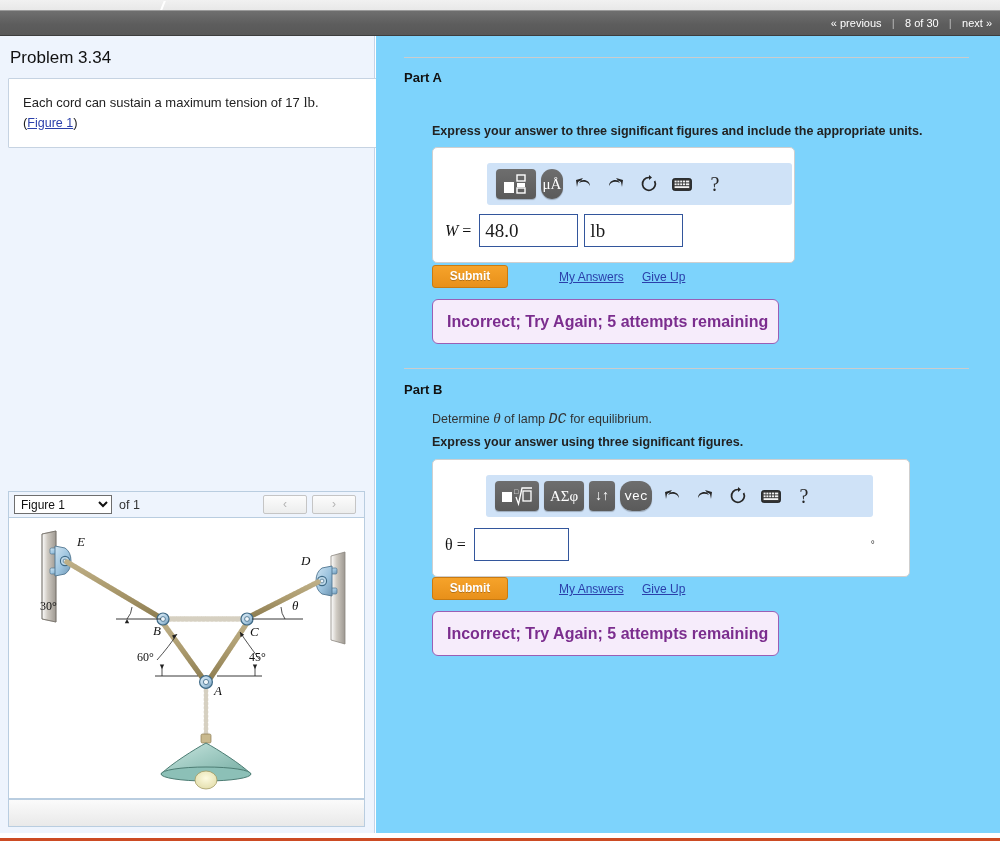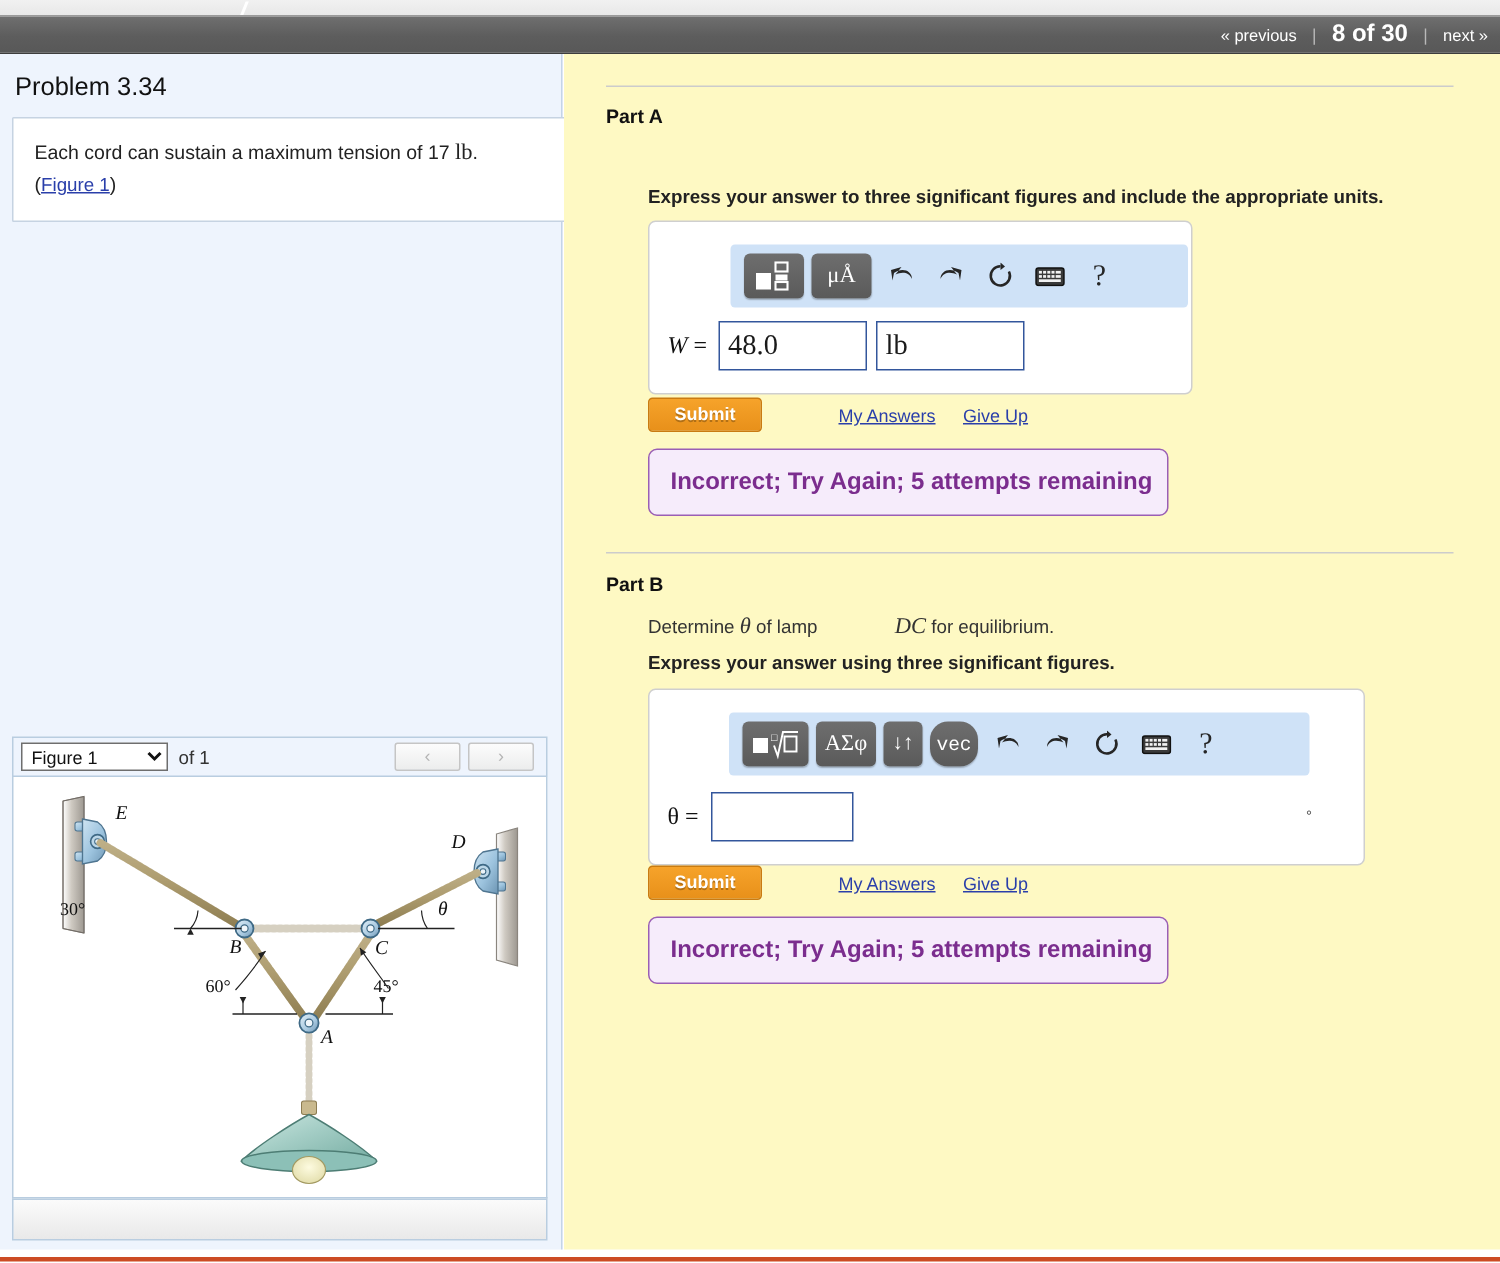"8 of 30" .navpos { font-size: 16px -> 11px; font-weight: bold -> normal }
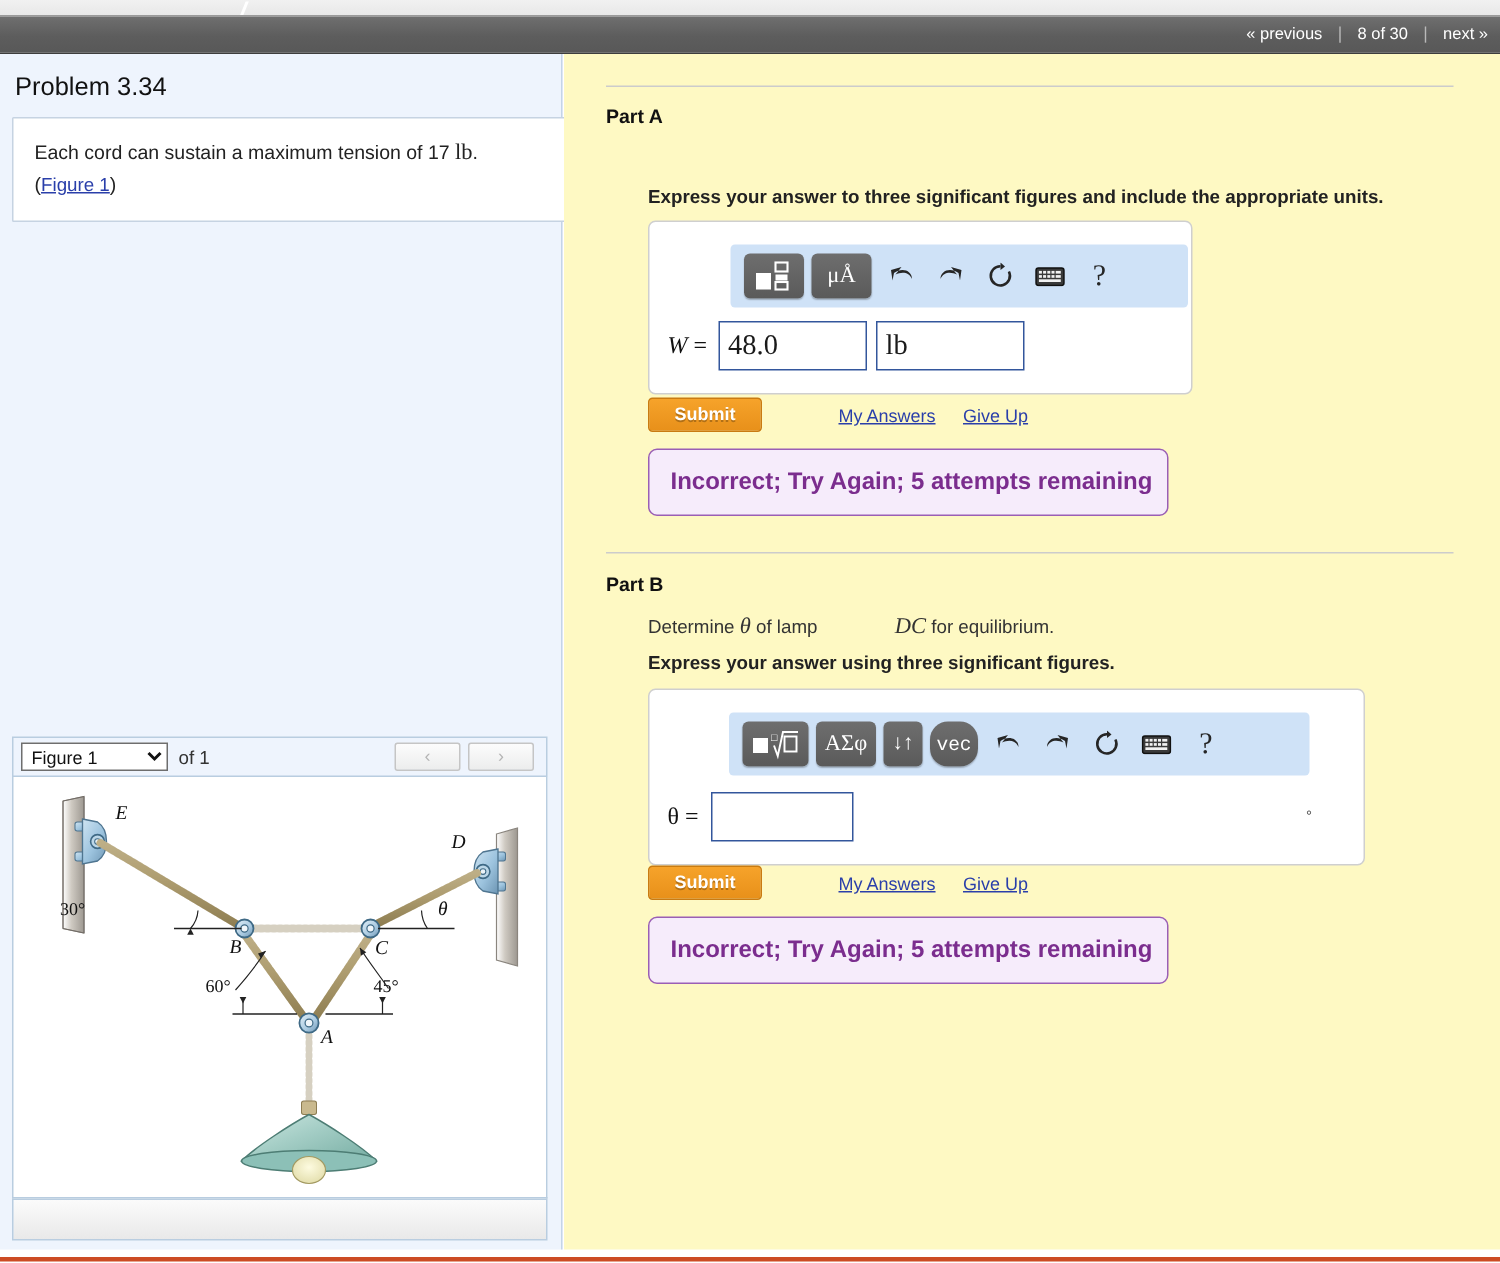"Part A" #right-pane { background: #fef9c3 -> #7dd3fc }
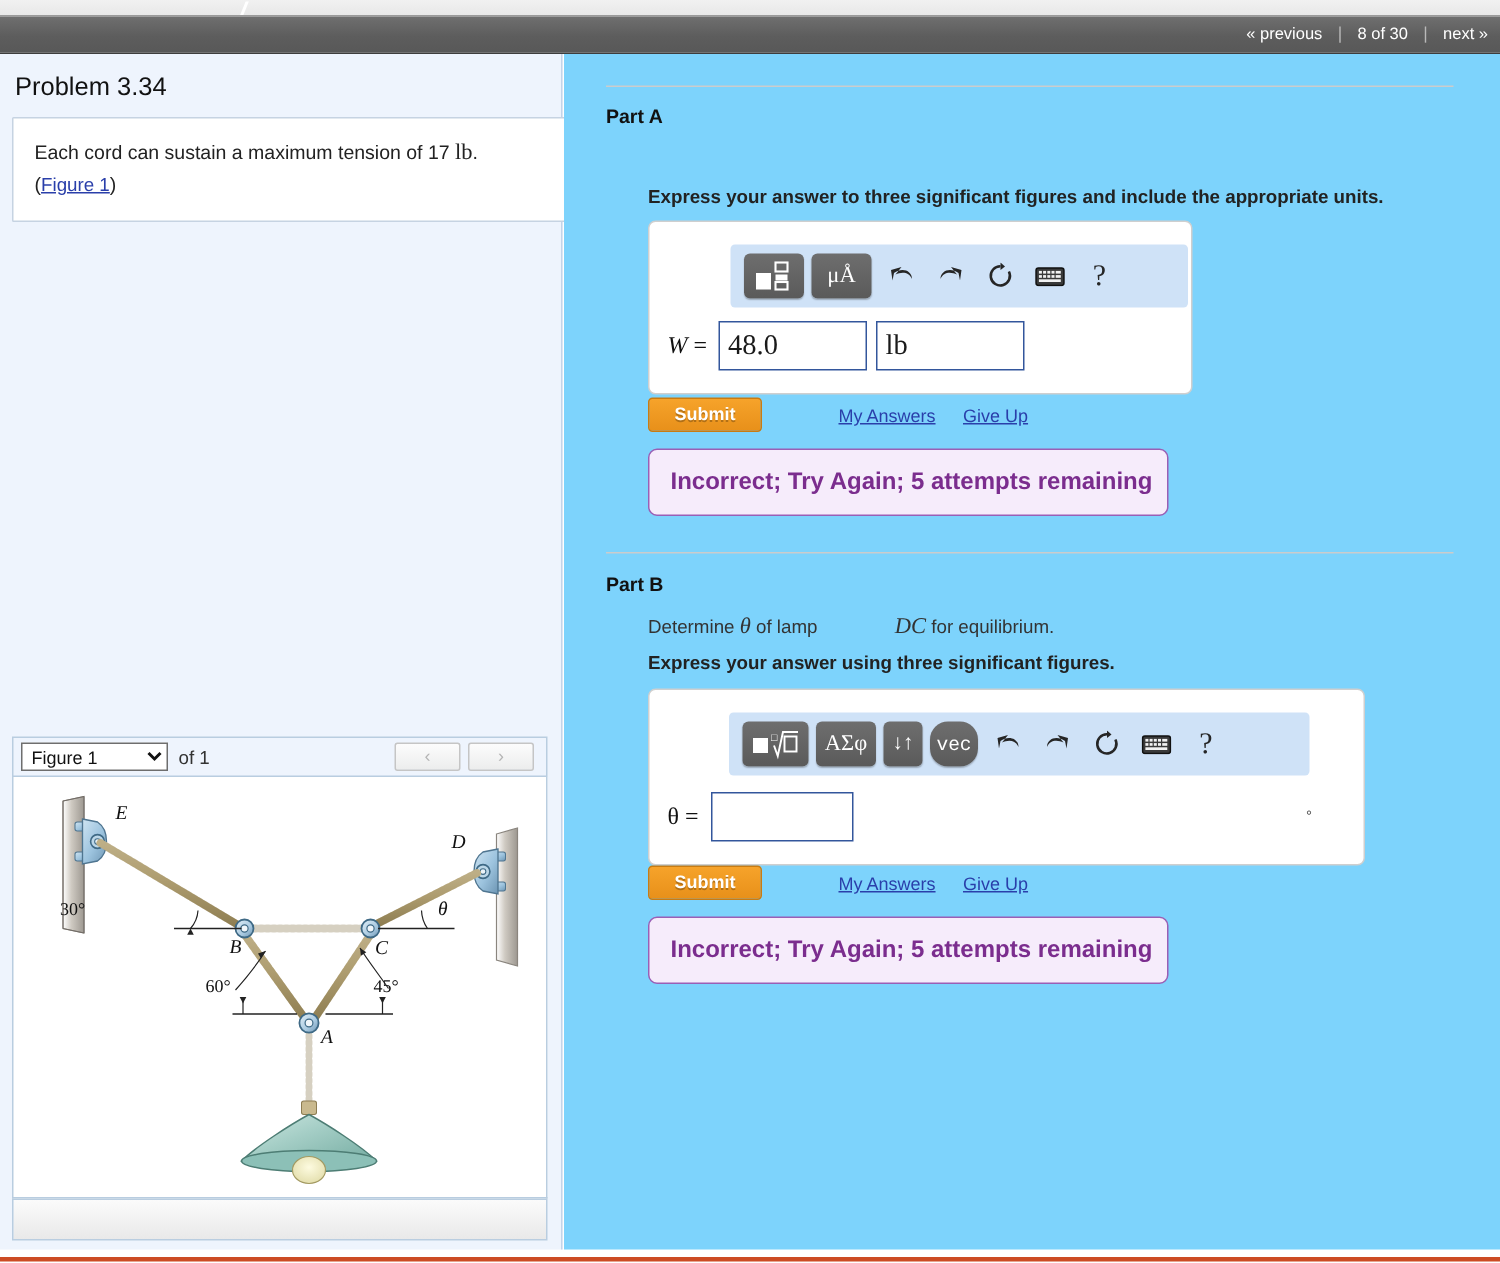"μÅ" div.tb-btn { border-radius: none -> 14px; width: 40px -> 22px }
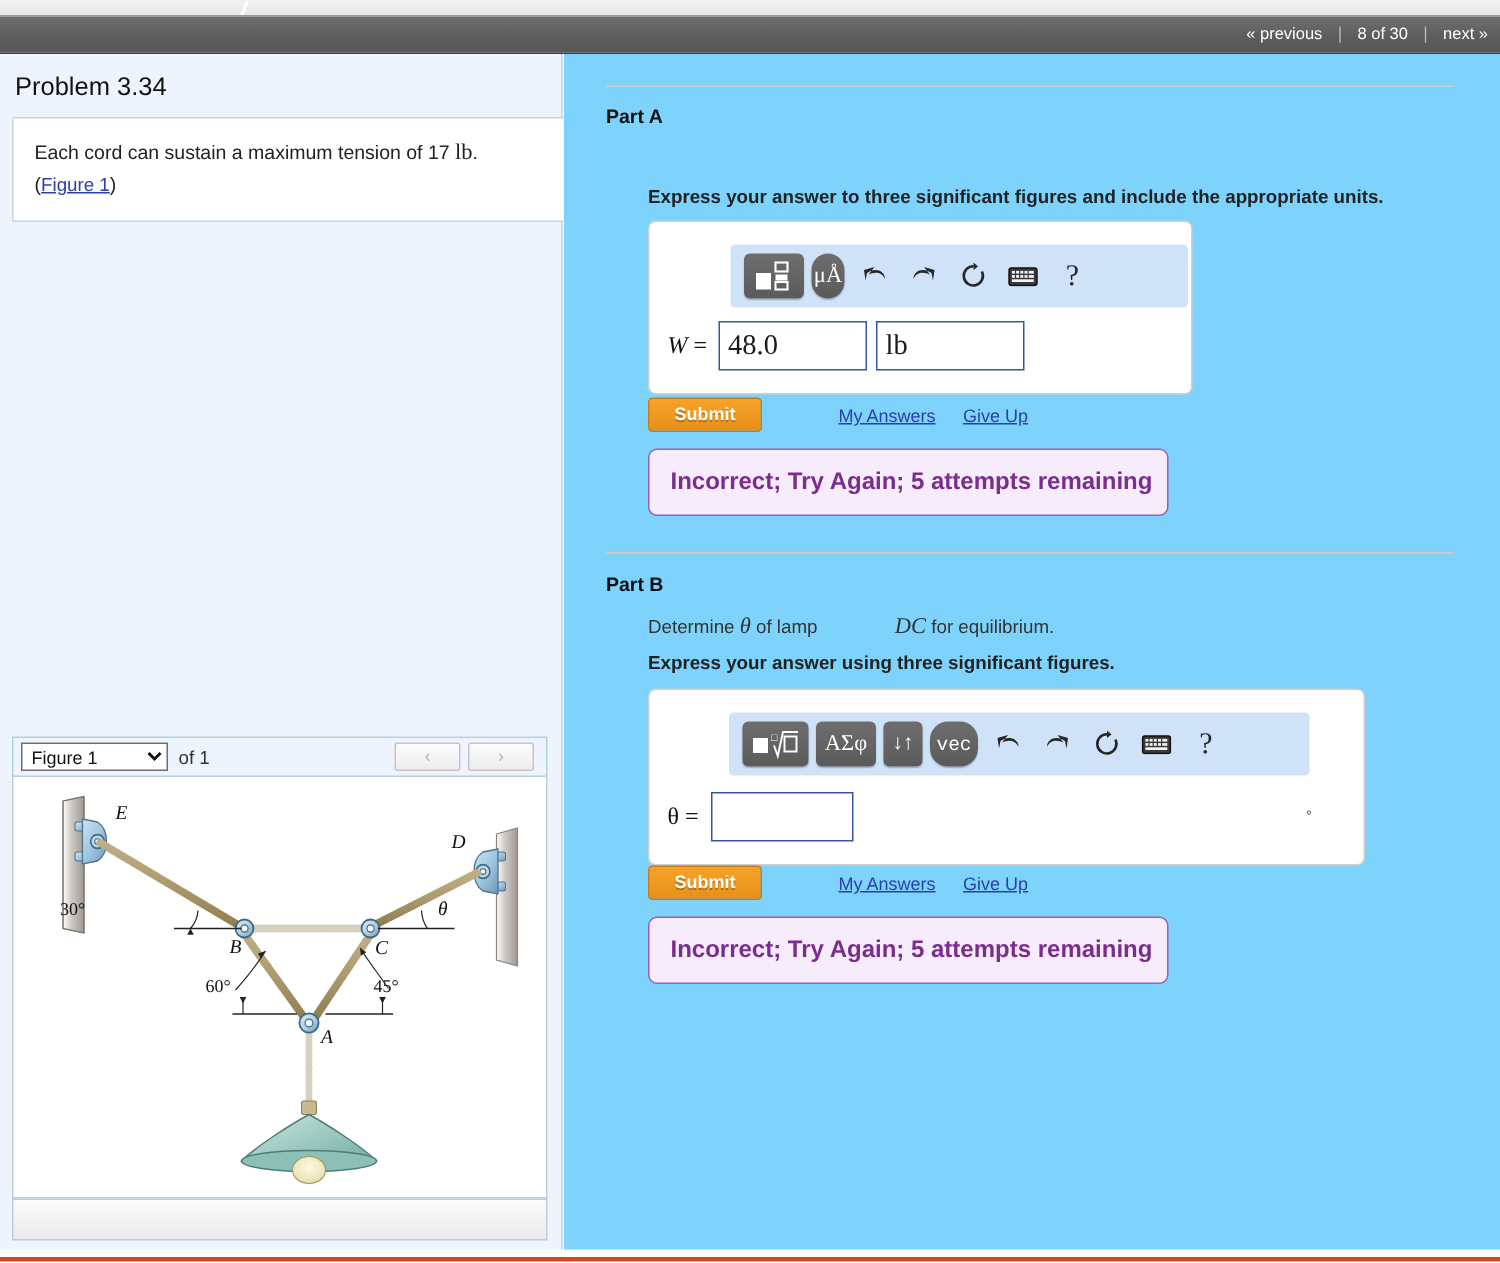"DC" .mathvar-up { font-family: Liberation Serif, serif -> Liberation Mono, monospace; margin-left: 48px -> none }
